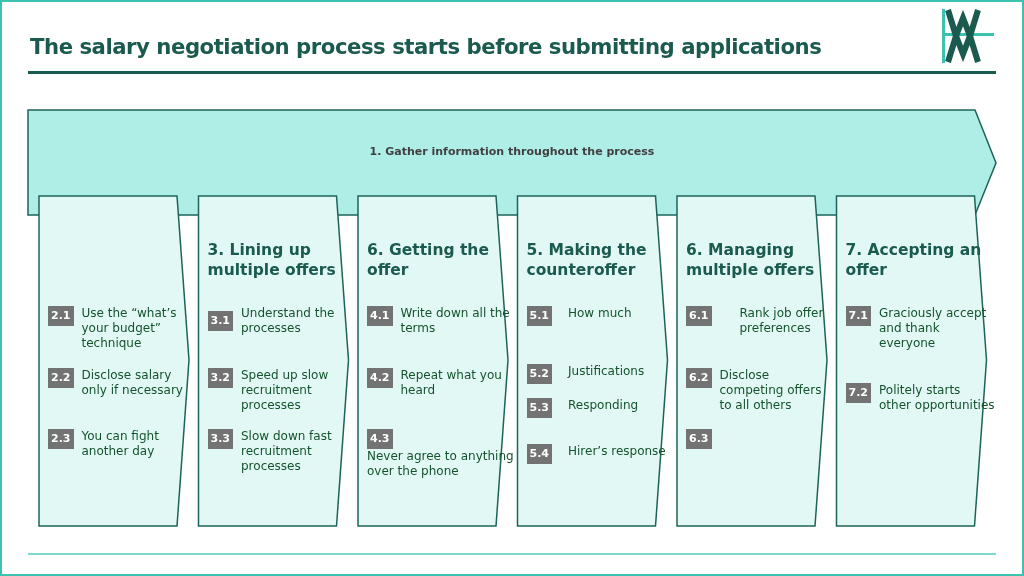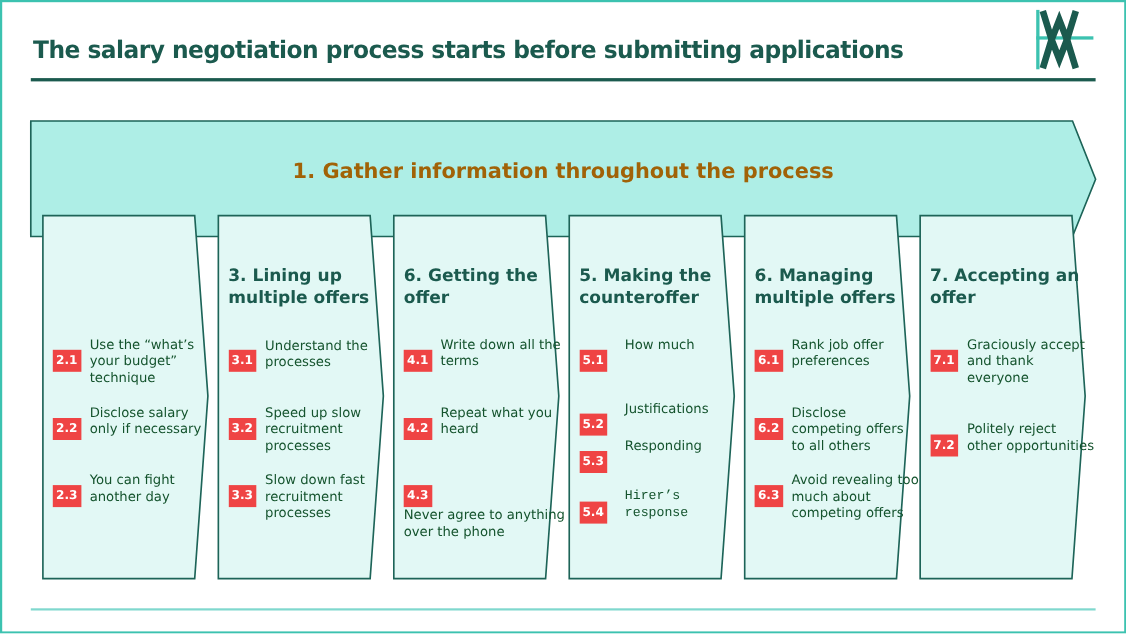"1. Gather information throughout the" .gather { color: #a16207 -> #404040; font-size: 19px -> 11px }
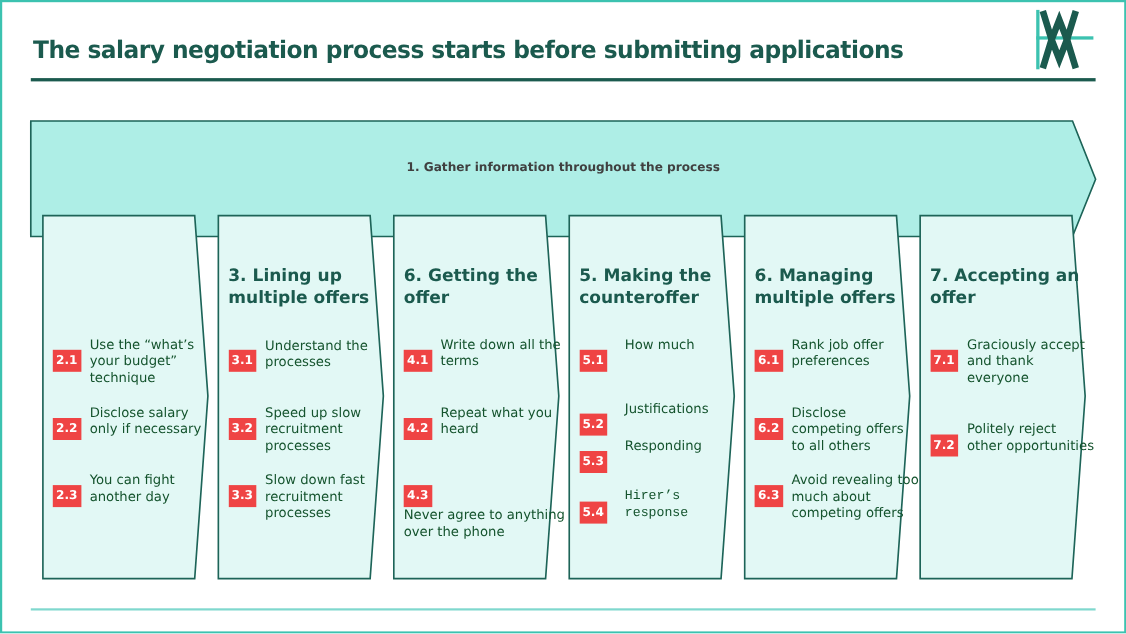"2.1" .badge { background: #ef4444 -> #737373; margin-top: 12px -> 0px }
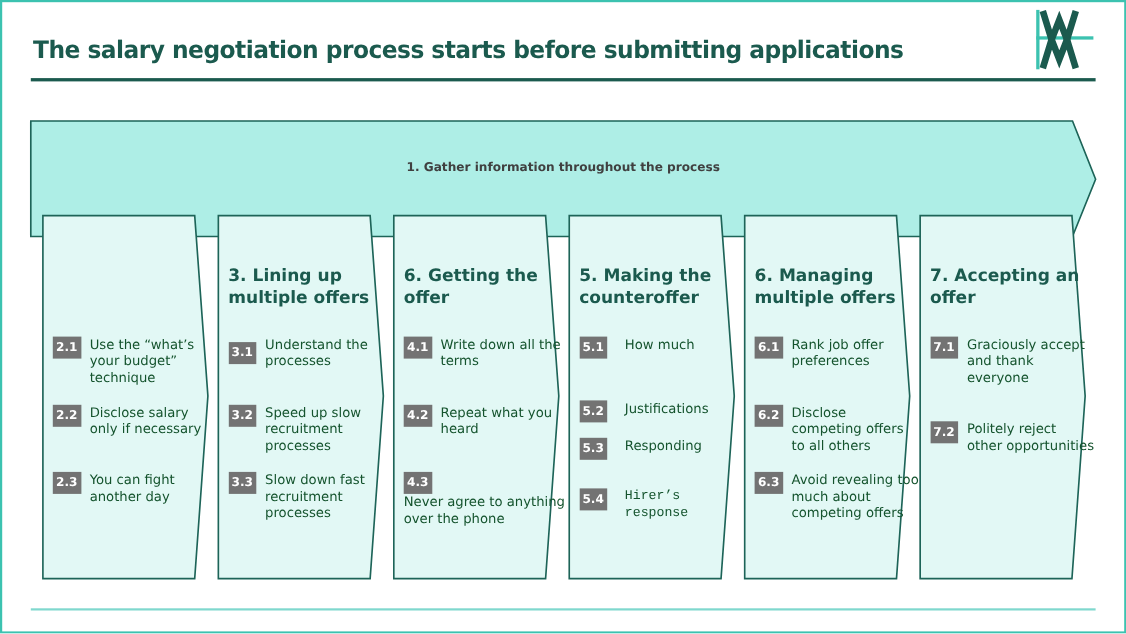"6.1" div.item { gap: none -> 20px }
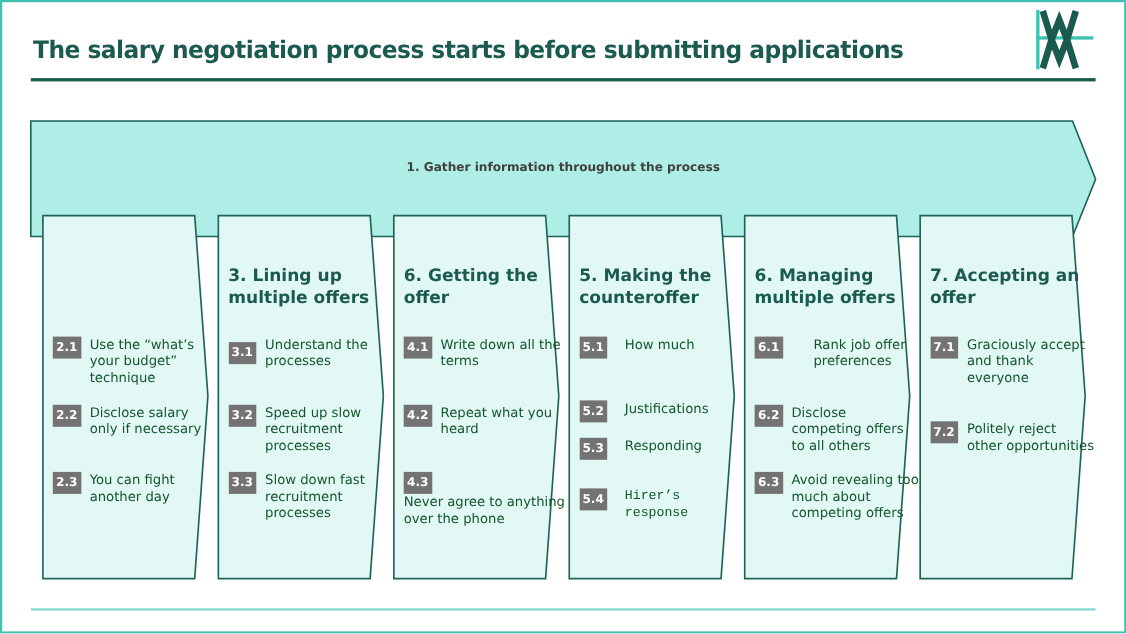"Politely reject other opportunities" span.item-text { text: reject -> starts }
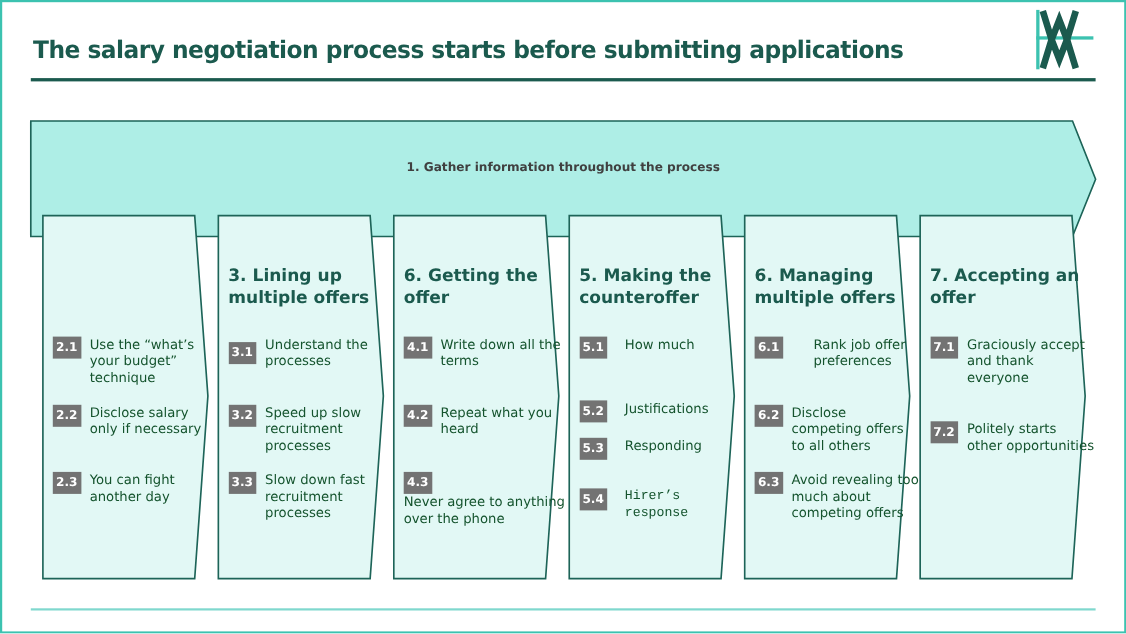"6.3" div.item { flex-direction: none -> column }
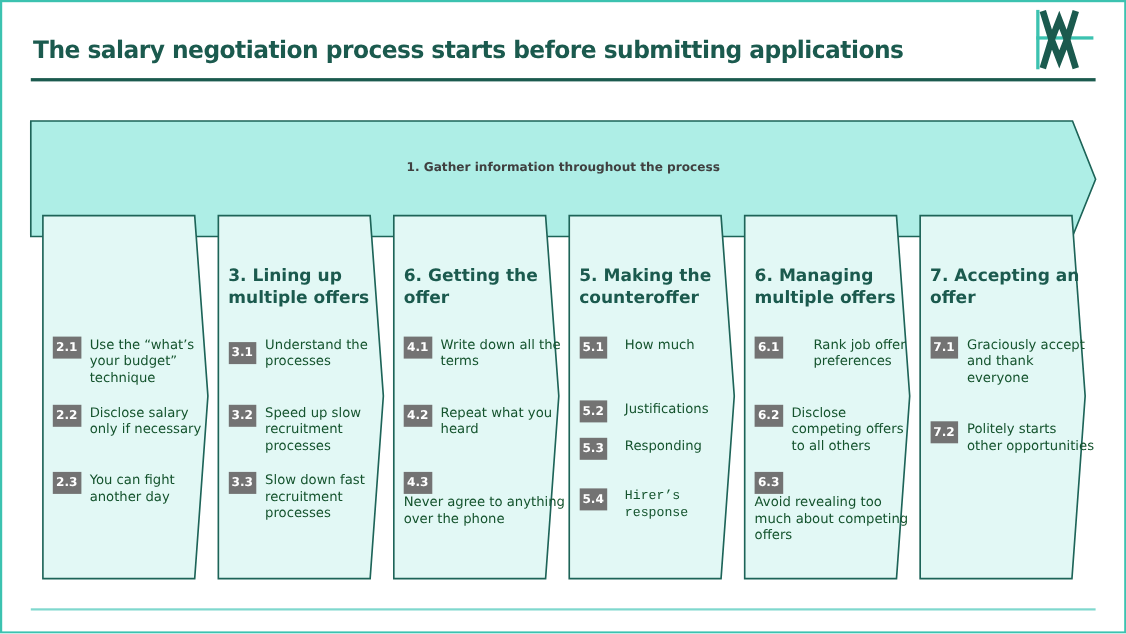"Hirer’s response" span.item-text { font-family: Liberation Mono, monospace -> none }
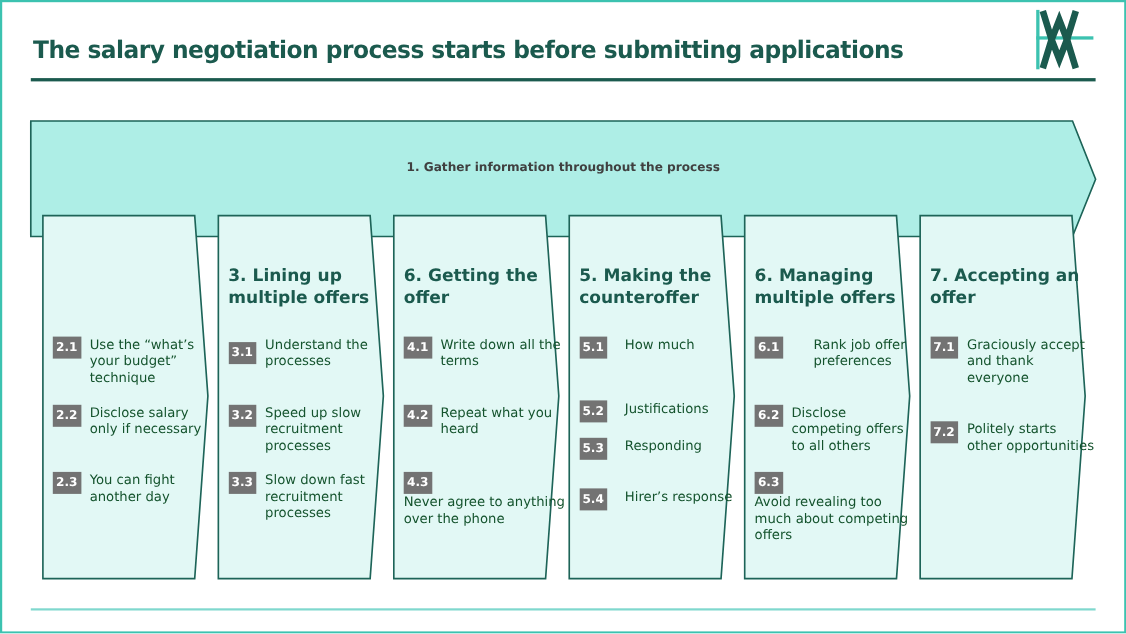"Avoid revealing too much about" span.item-text { html: <span>Avoid revealing too much about competing offers</span> -> none }
